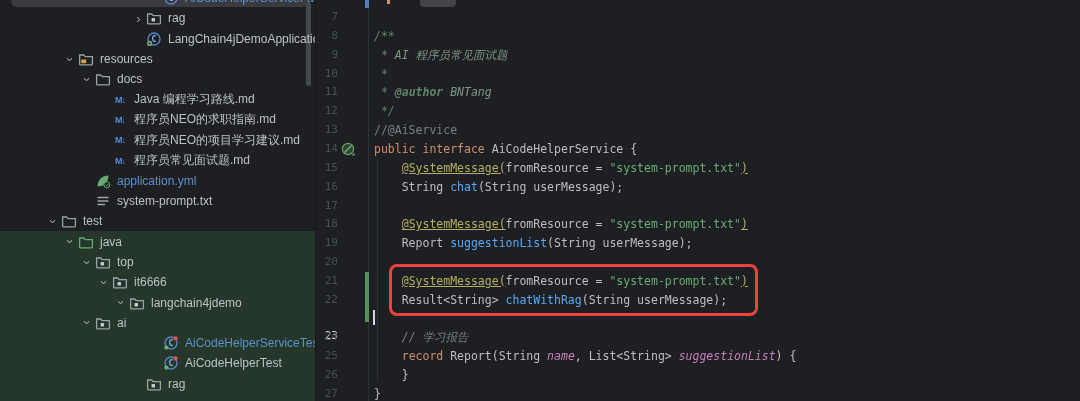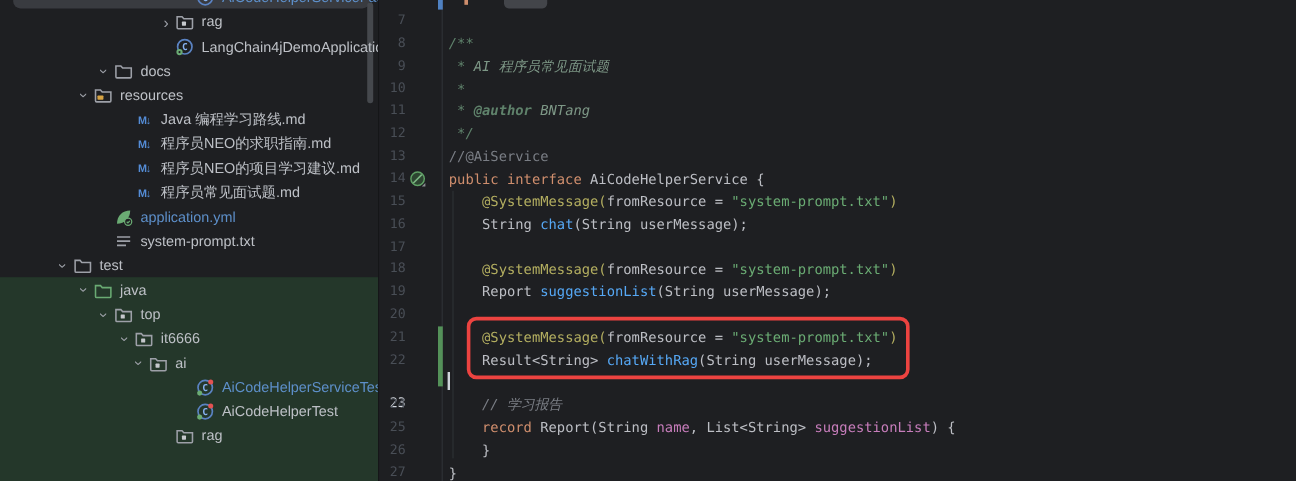"docs" div.trow { order: before "resources" -> after "resources" }
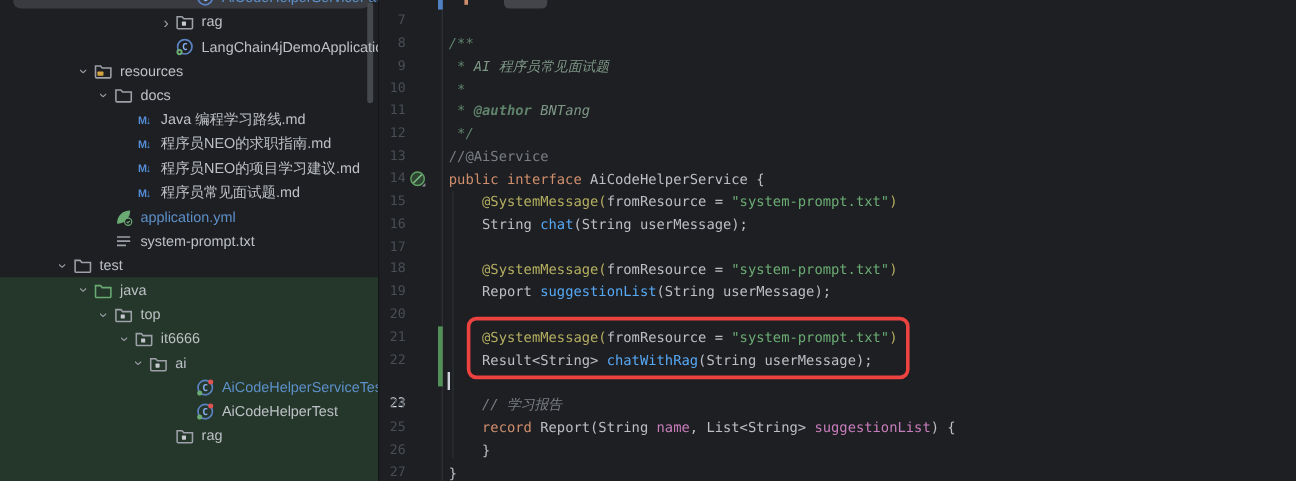"@SystemMessage(" .tk-ann { text-decoration: none -> underline }
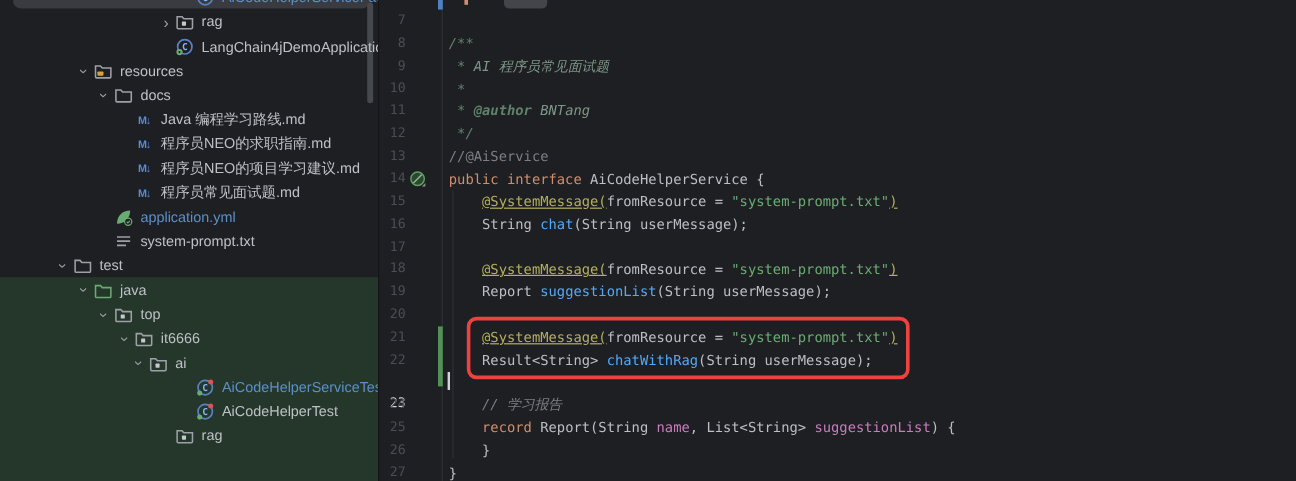"langchain4jdemo" div.trow { html: none -> <div> <span> <span>›</span> </span> <span> <svg> <path></path> <rect></rect> </svg> </span> <span>langchain4jdemo</span> </div> }
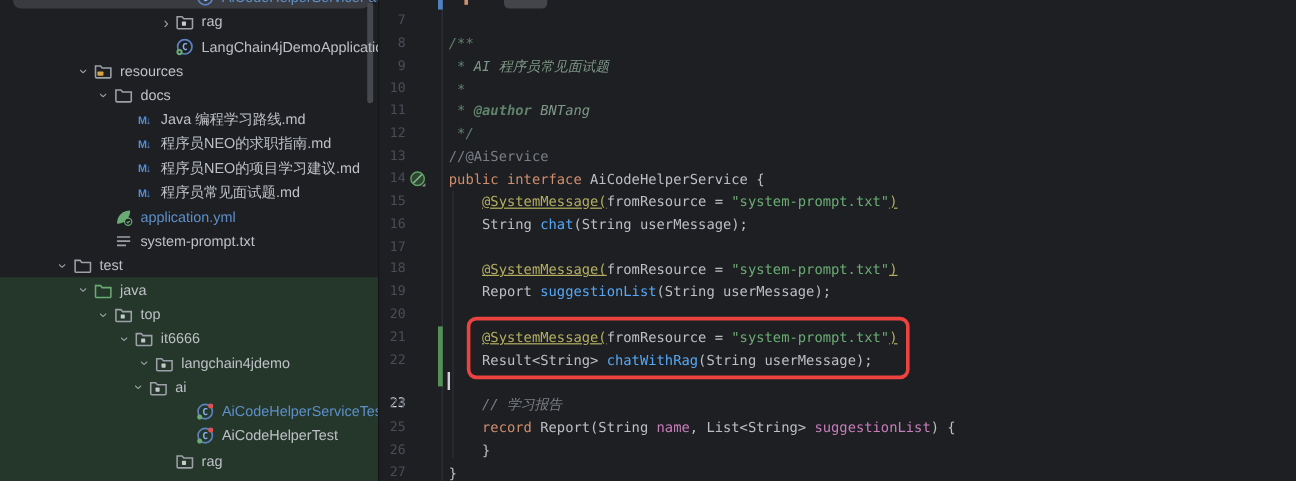"ai" div.trow { padding-left: 109px -> 80px }
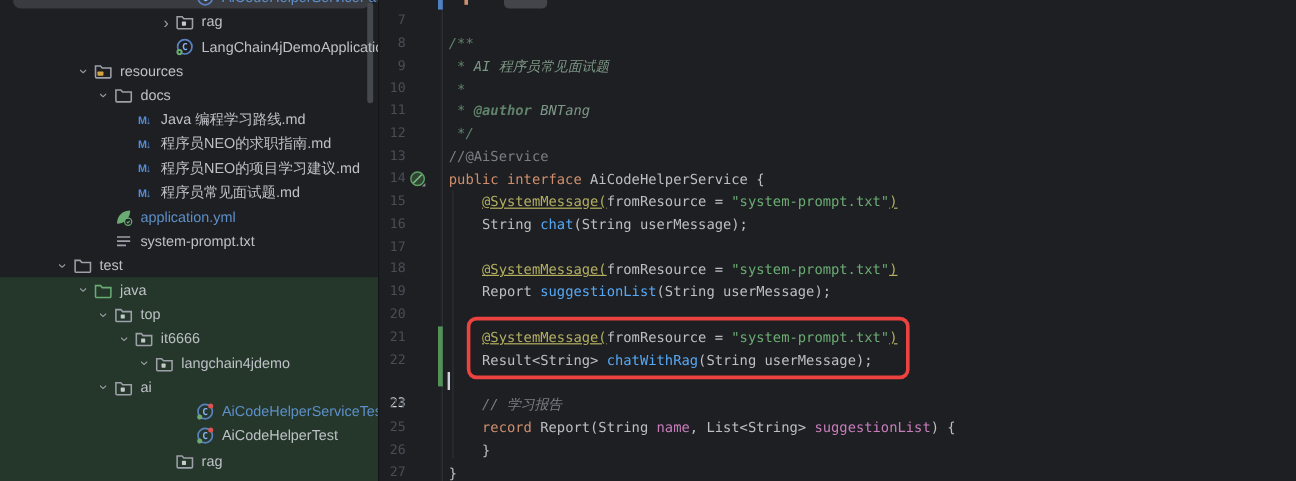"name" .tk-field { font-style: none -> italic }
